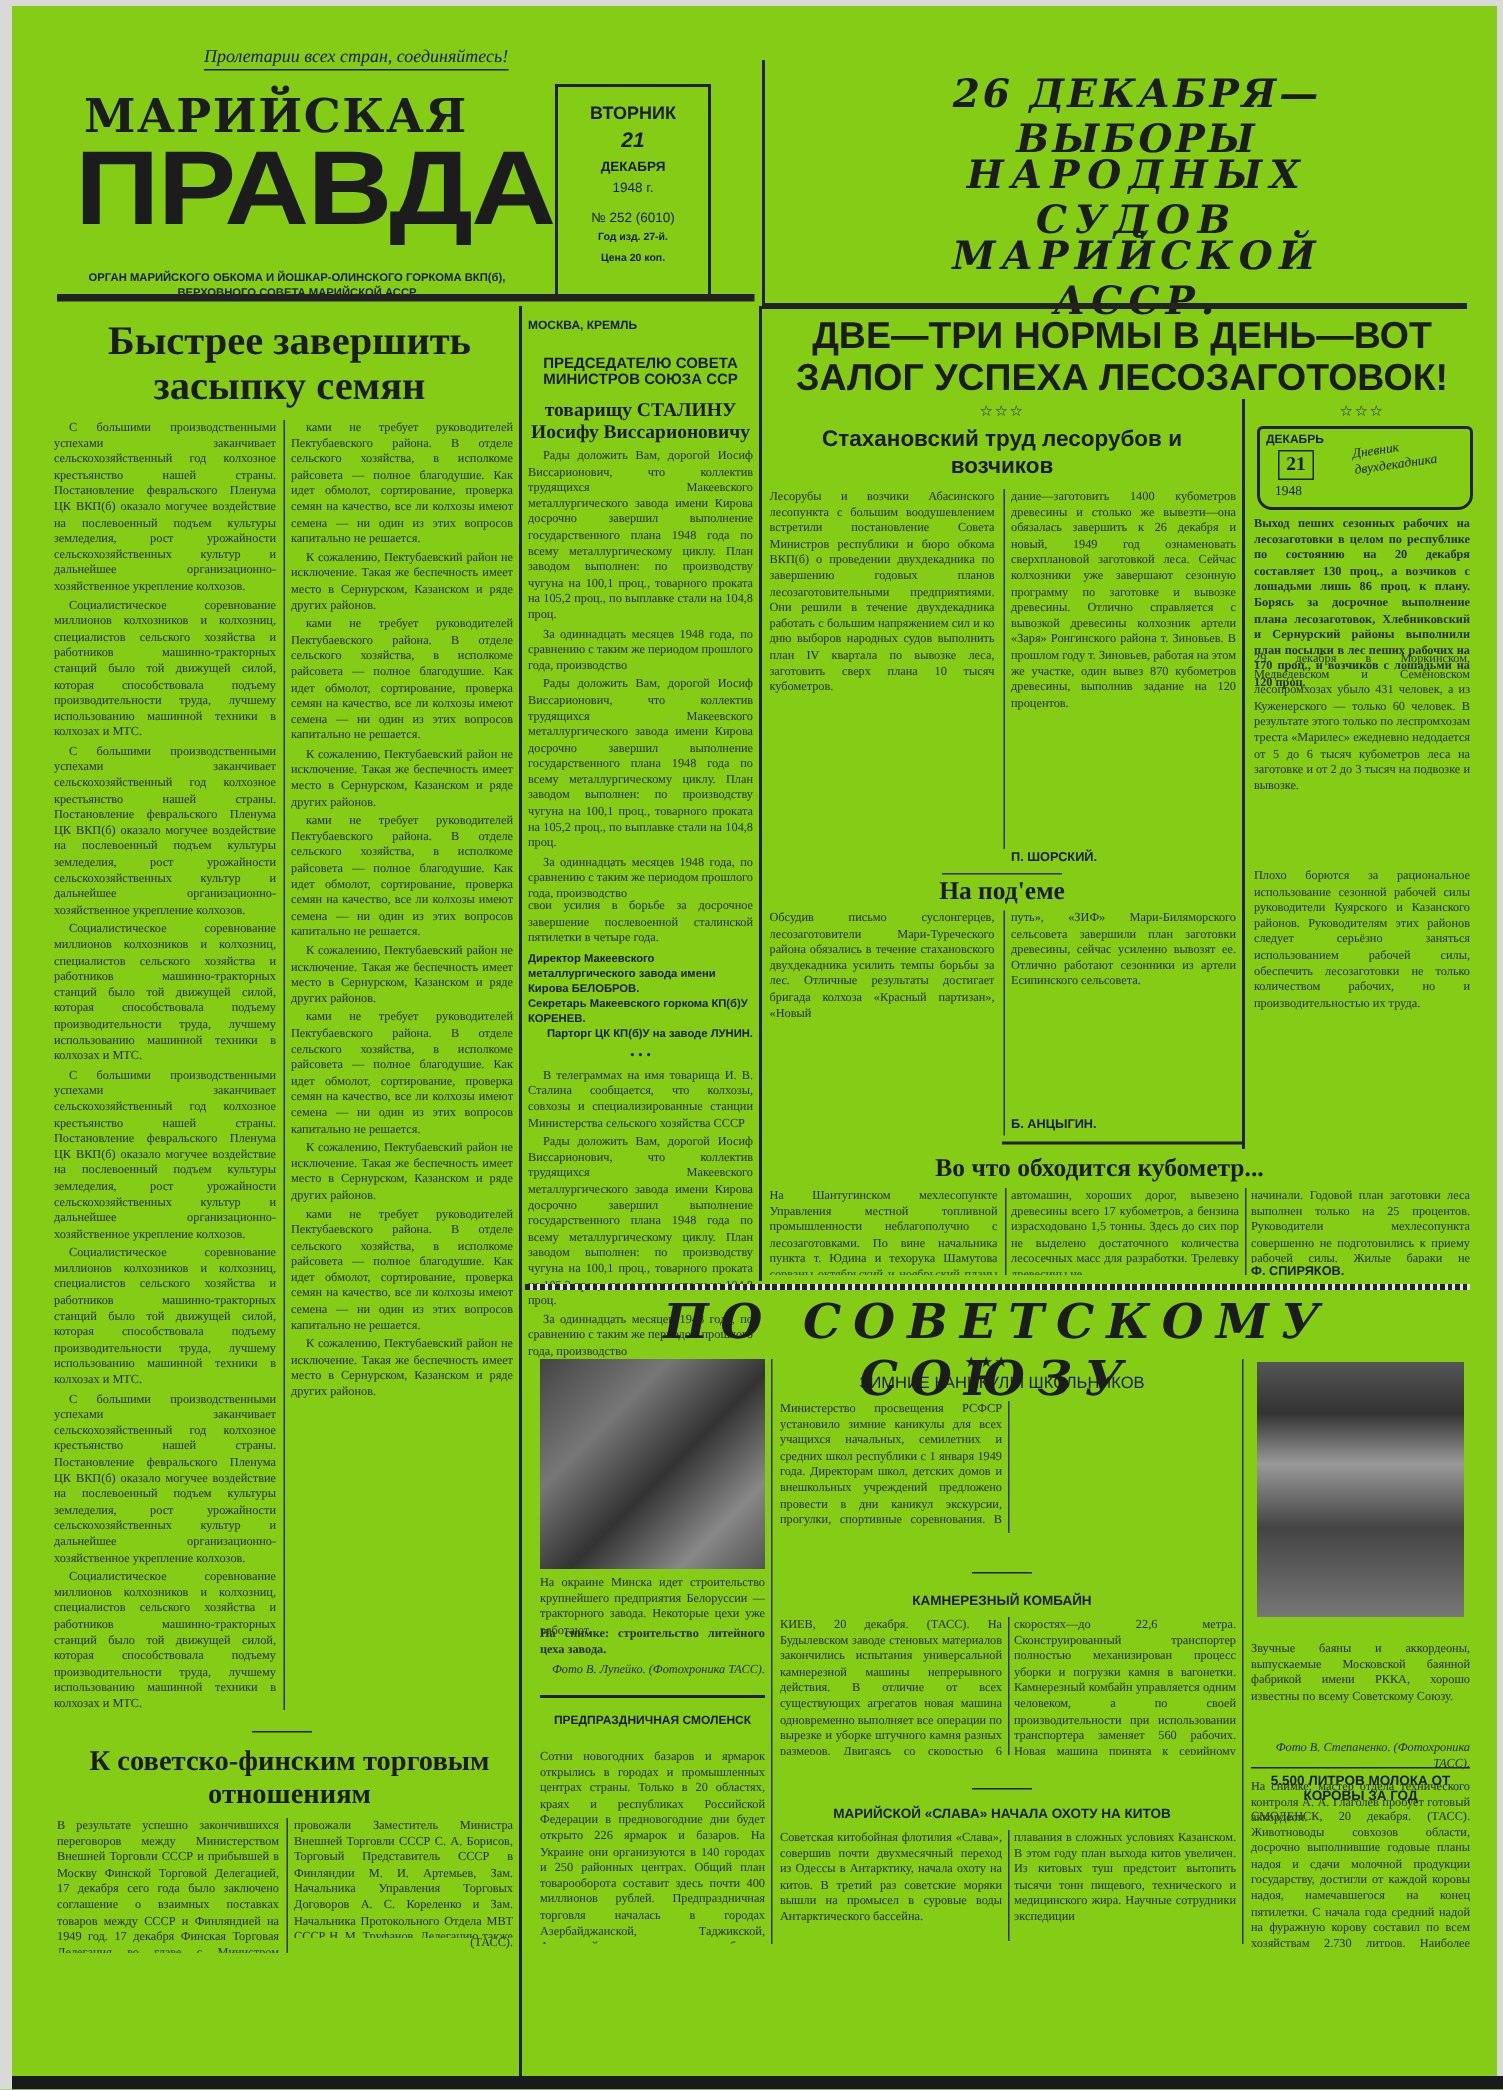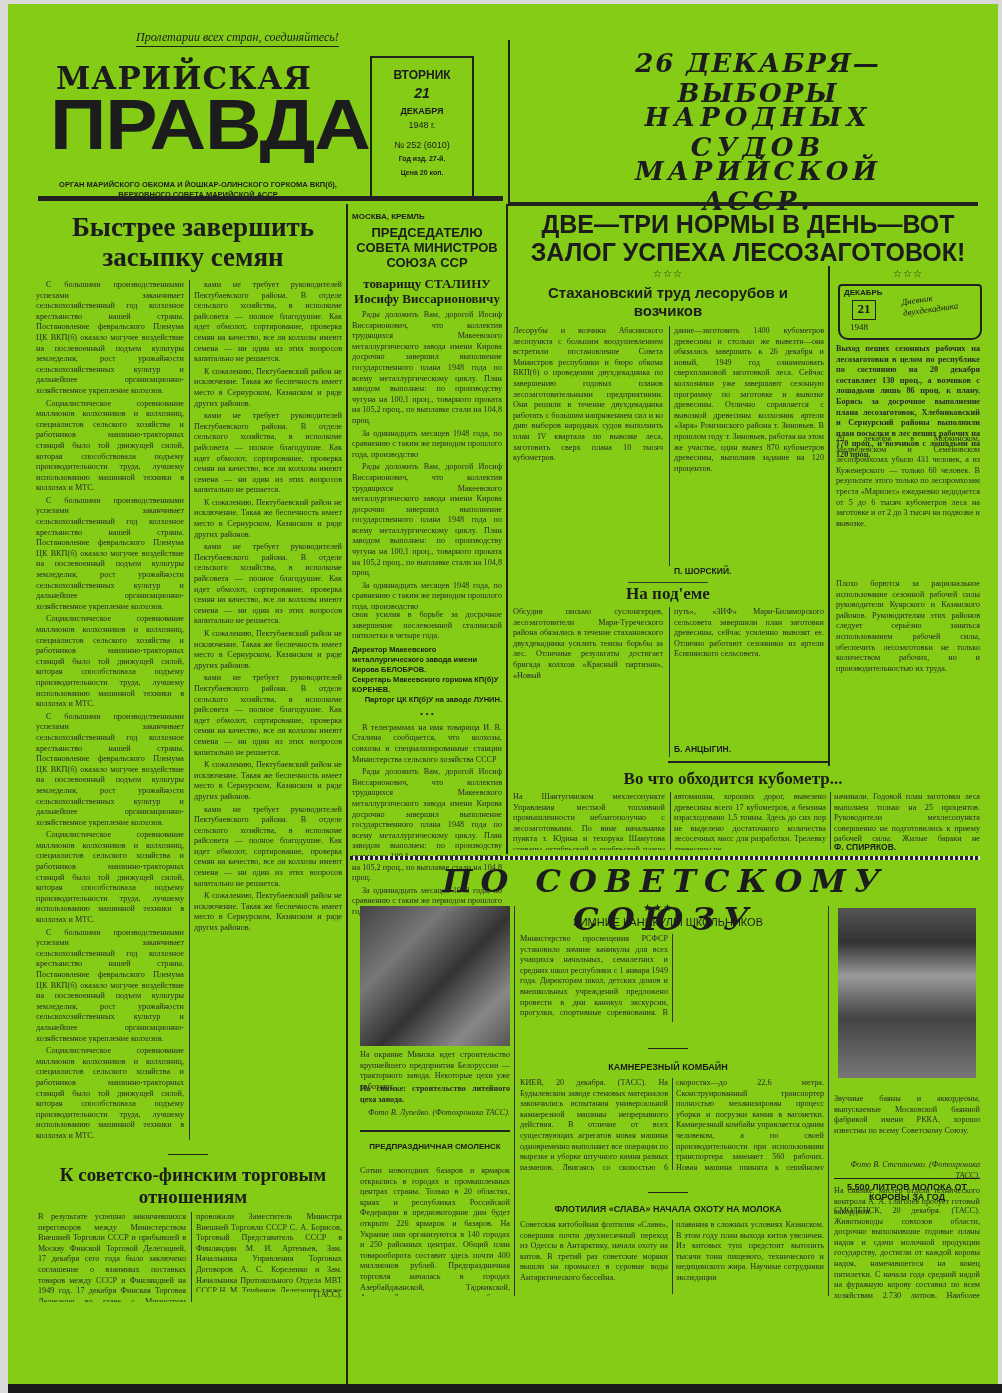"ПРЕДСЕДАТЕЛЮ СОВЕТА МИНИСТРОВ СОЮЗА ССР" div.sub-h { font-size: 13px -> 10px; margin-top: 4px -> 16px }
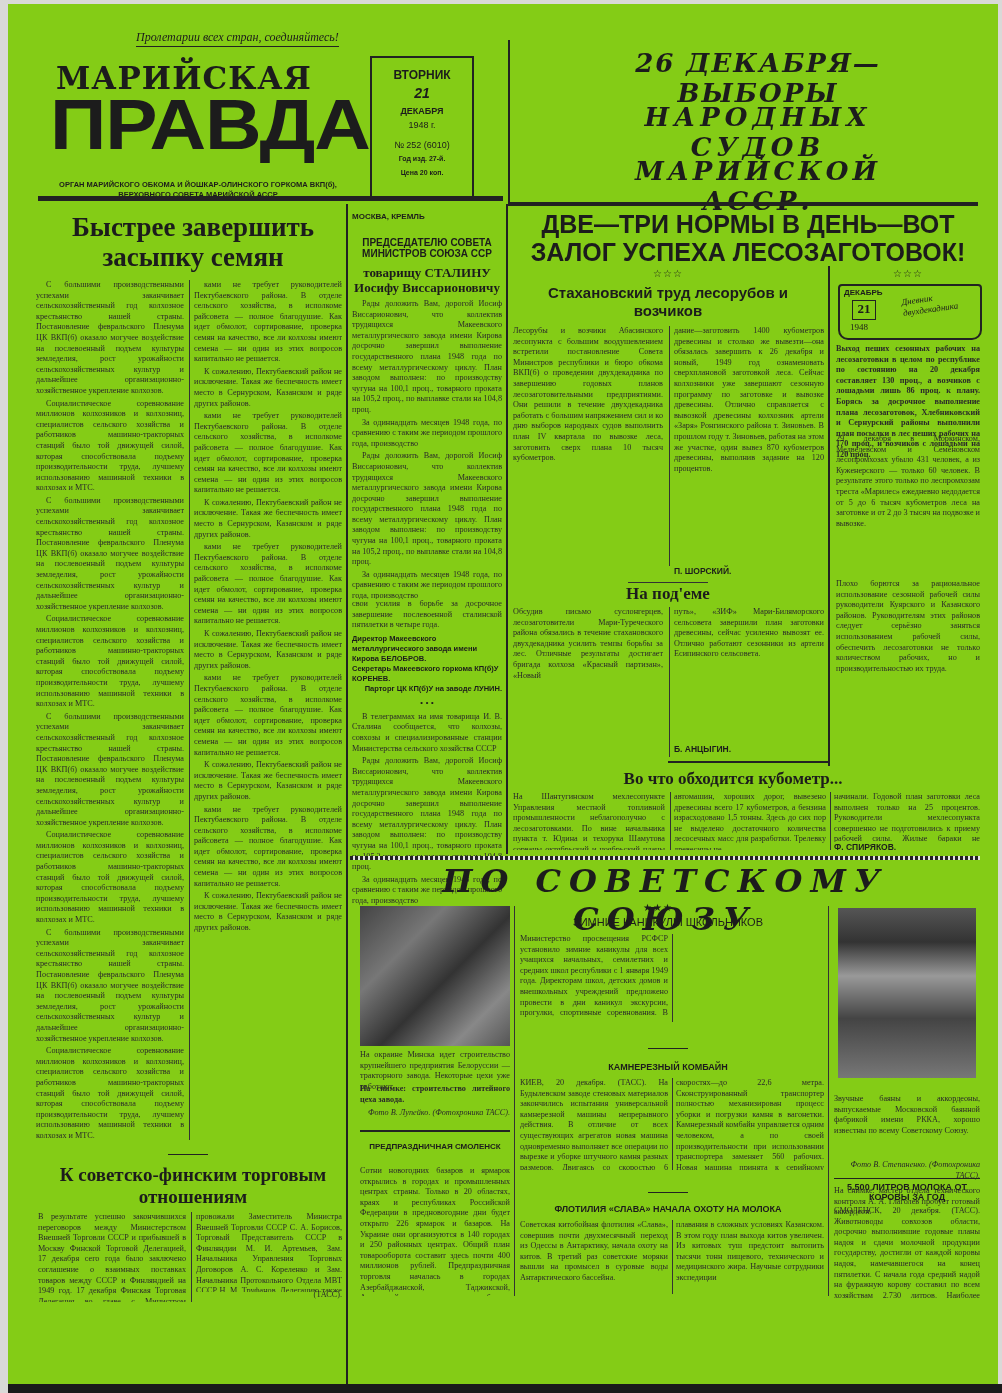"ФЛОТИЛИЯ «СЛАВА» НАЧАЛА ОХОТУ НА" div.abs { text: ФЛОТИЛИЯ «СЛАВА» НАЧАЛА ОХОТУ НА МОЛОКА -> МАРИЙСКОЙ «СЛАВА» НАЧАЛА ОХОТУ НА КИТОВ }
